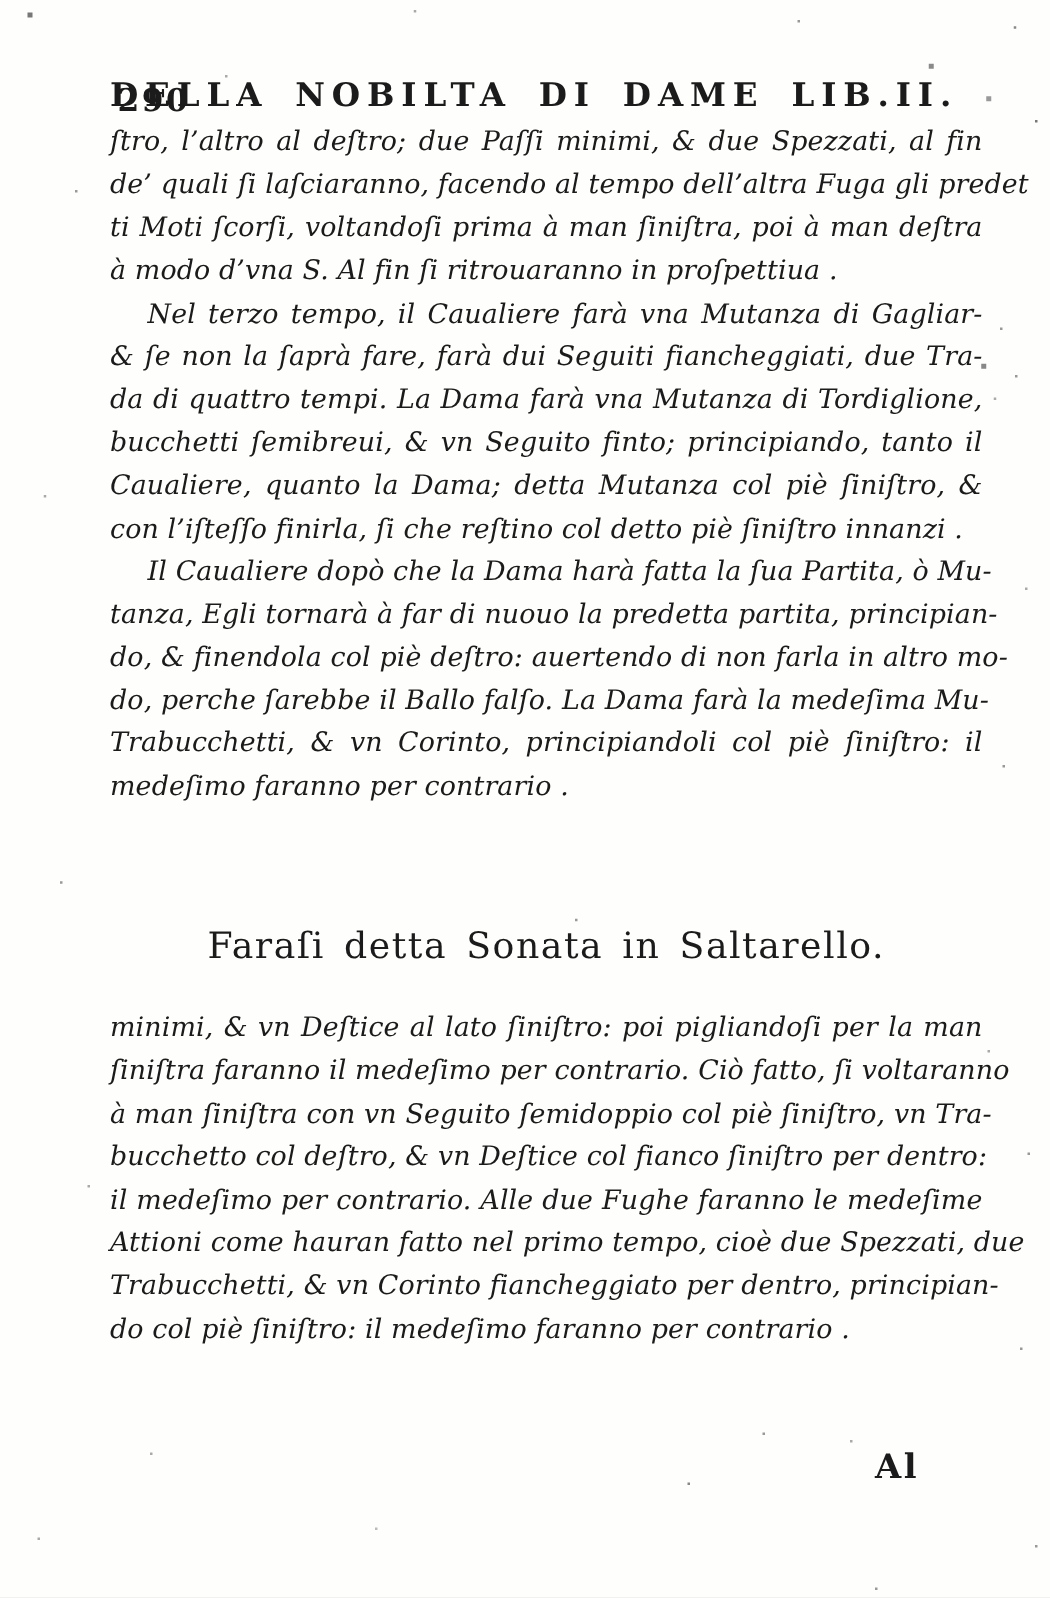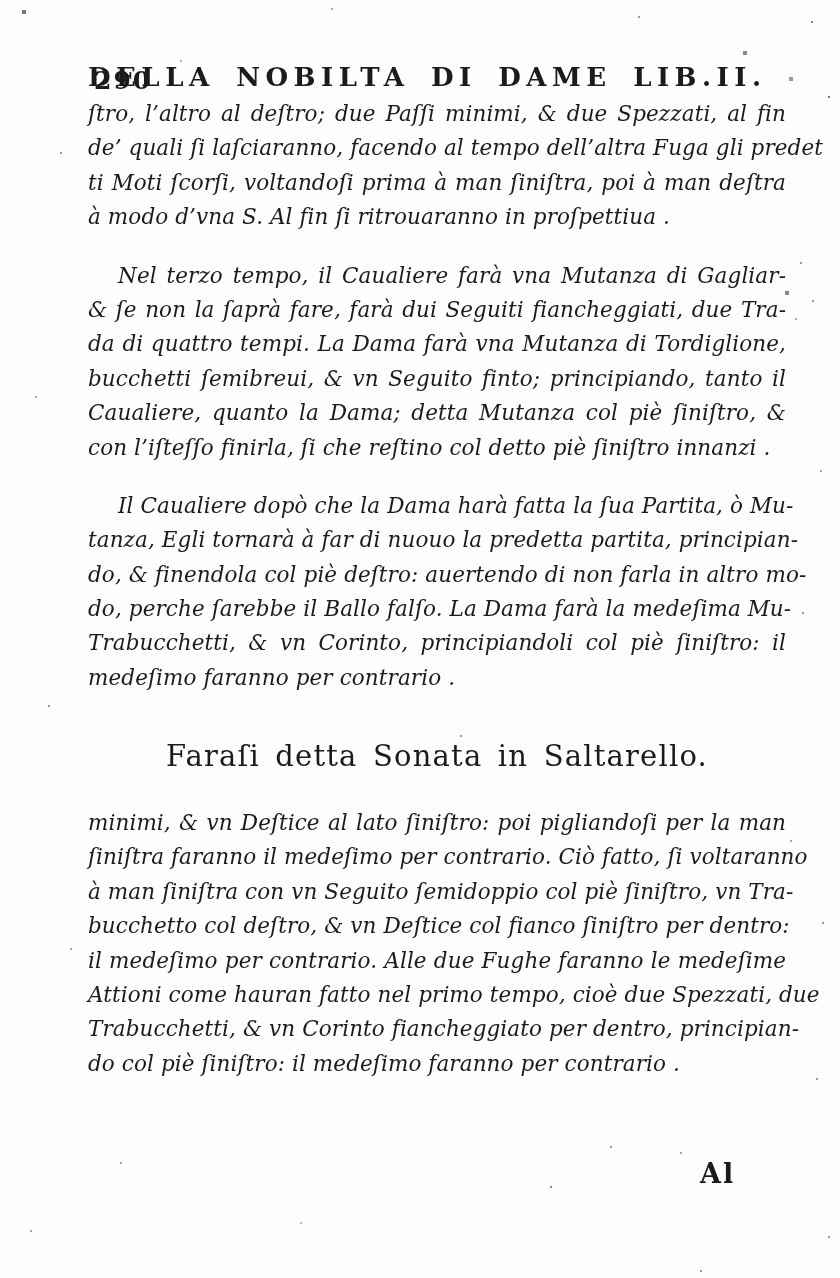"Nel terzo tempo, il Caualiere" .line.indent { margin-top: 24px -> none }
